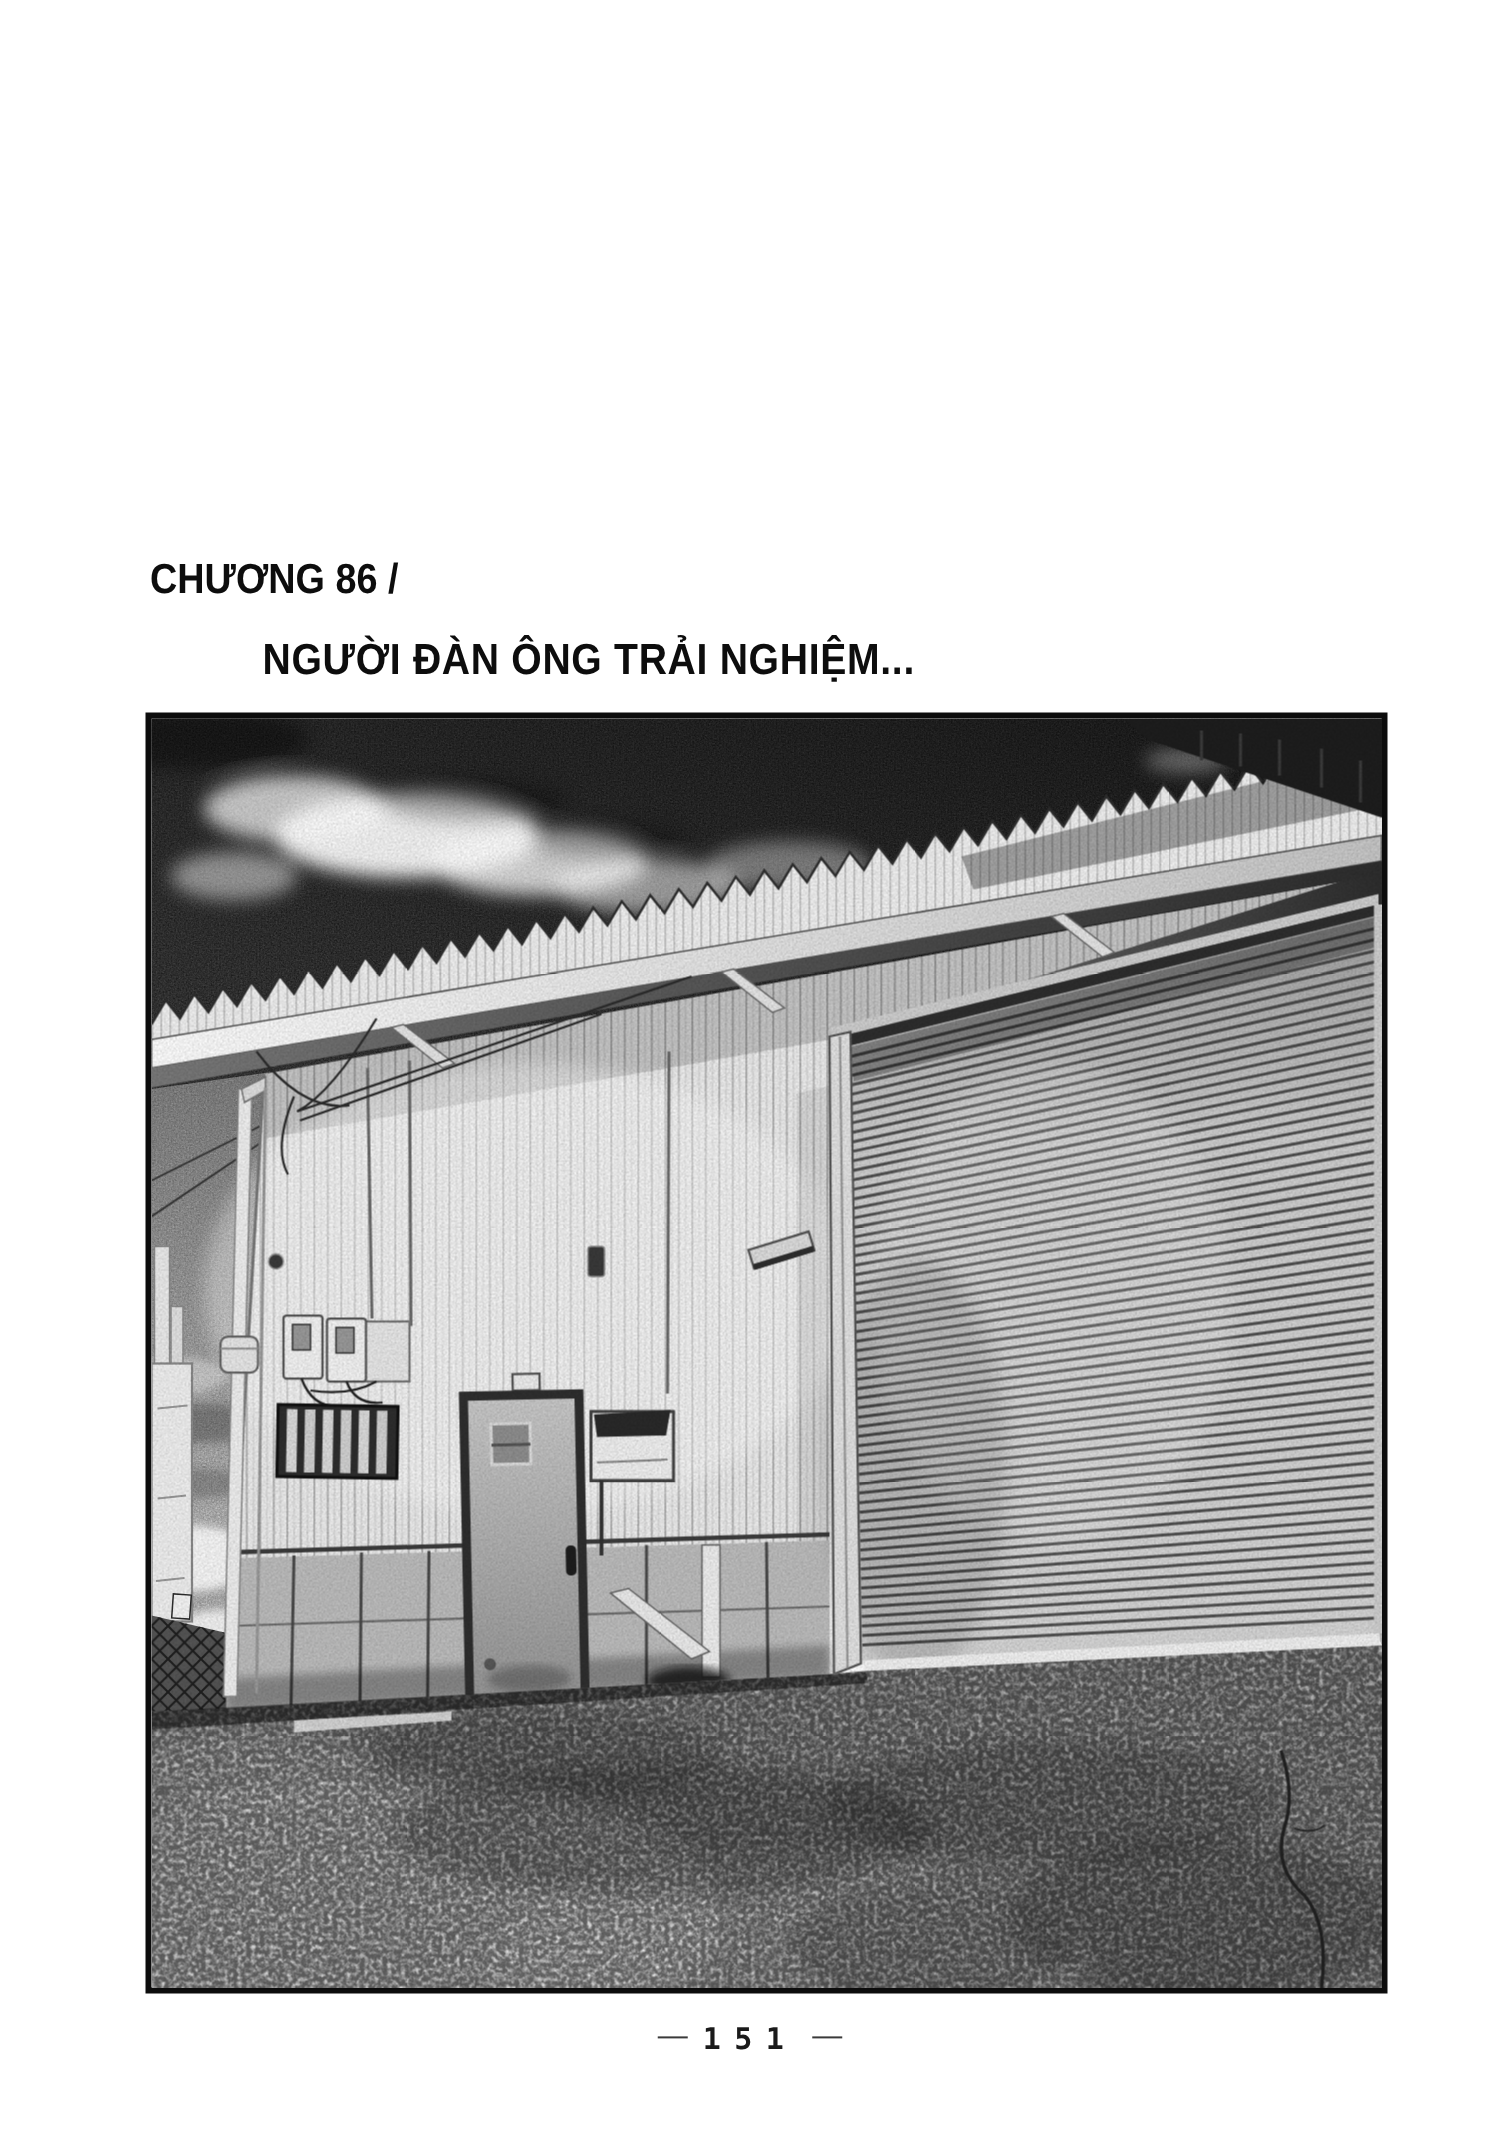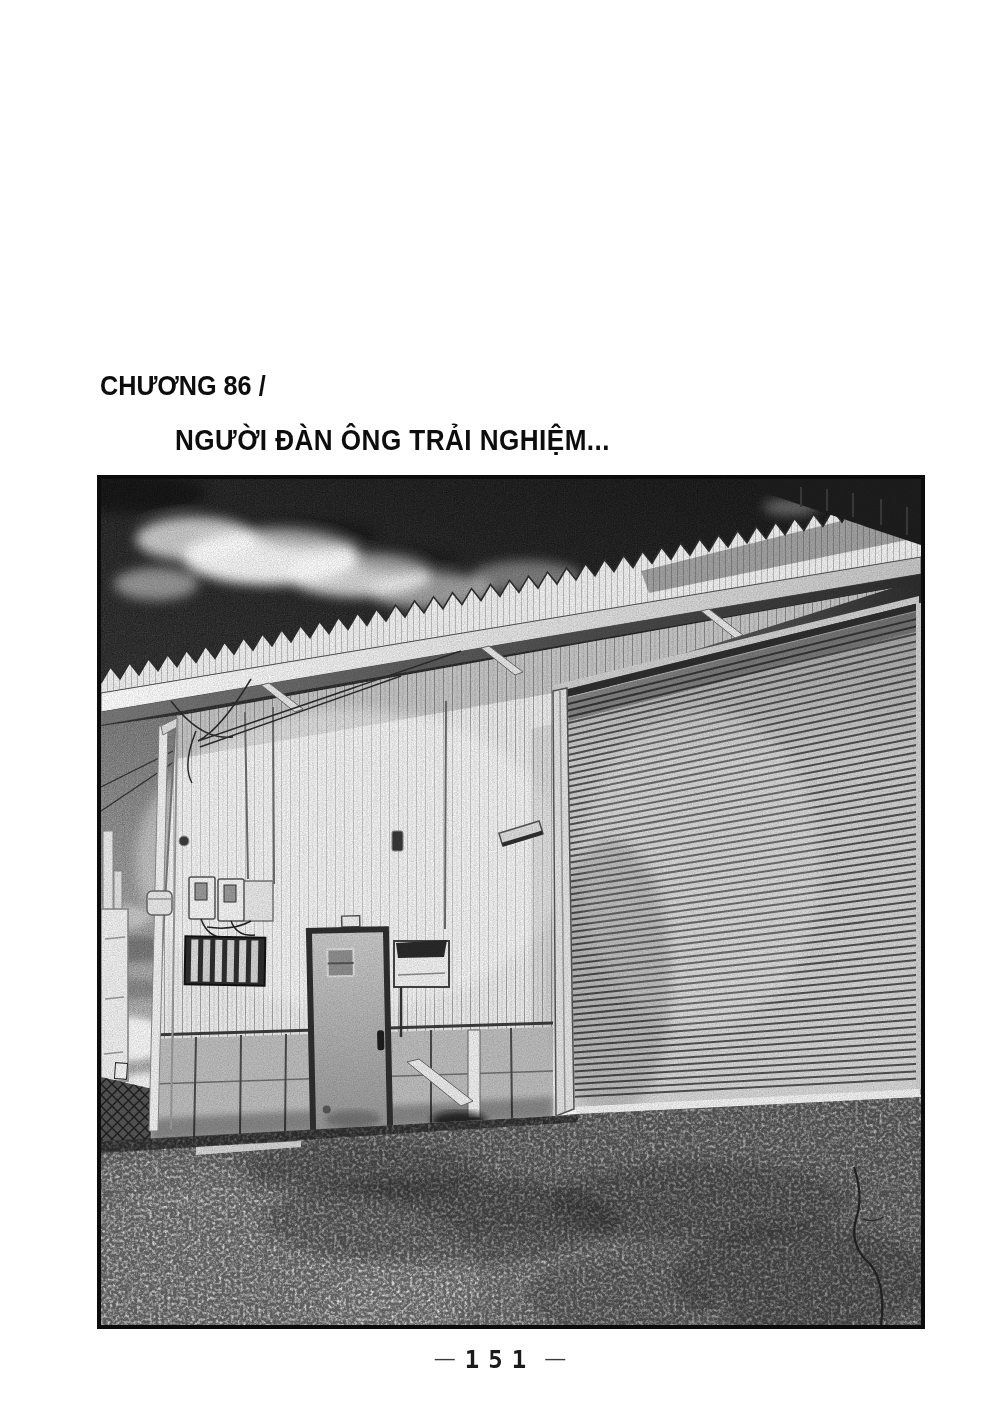"151" .footer .num { font-size: 24px -> 20px }
